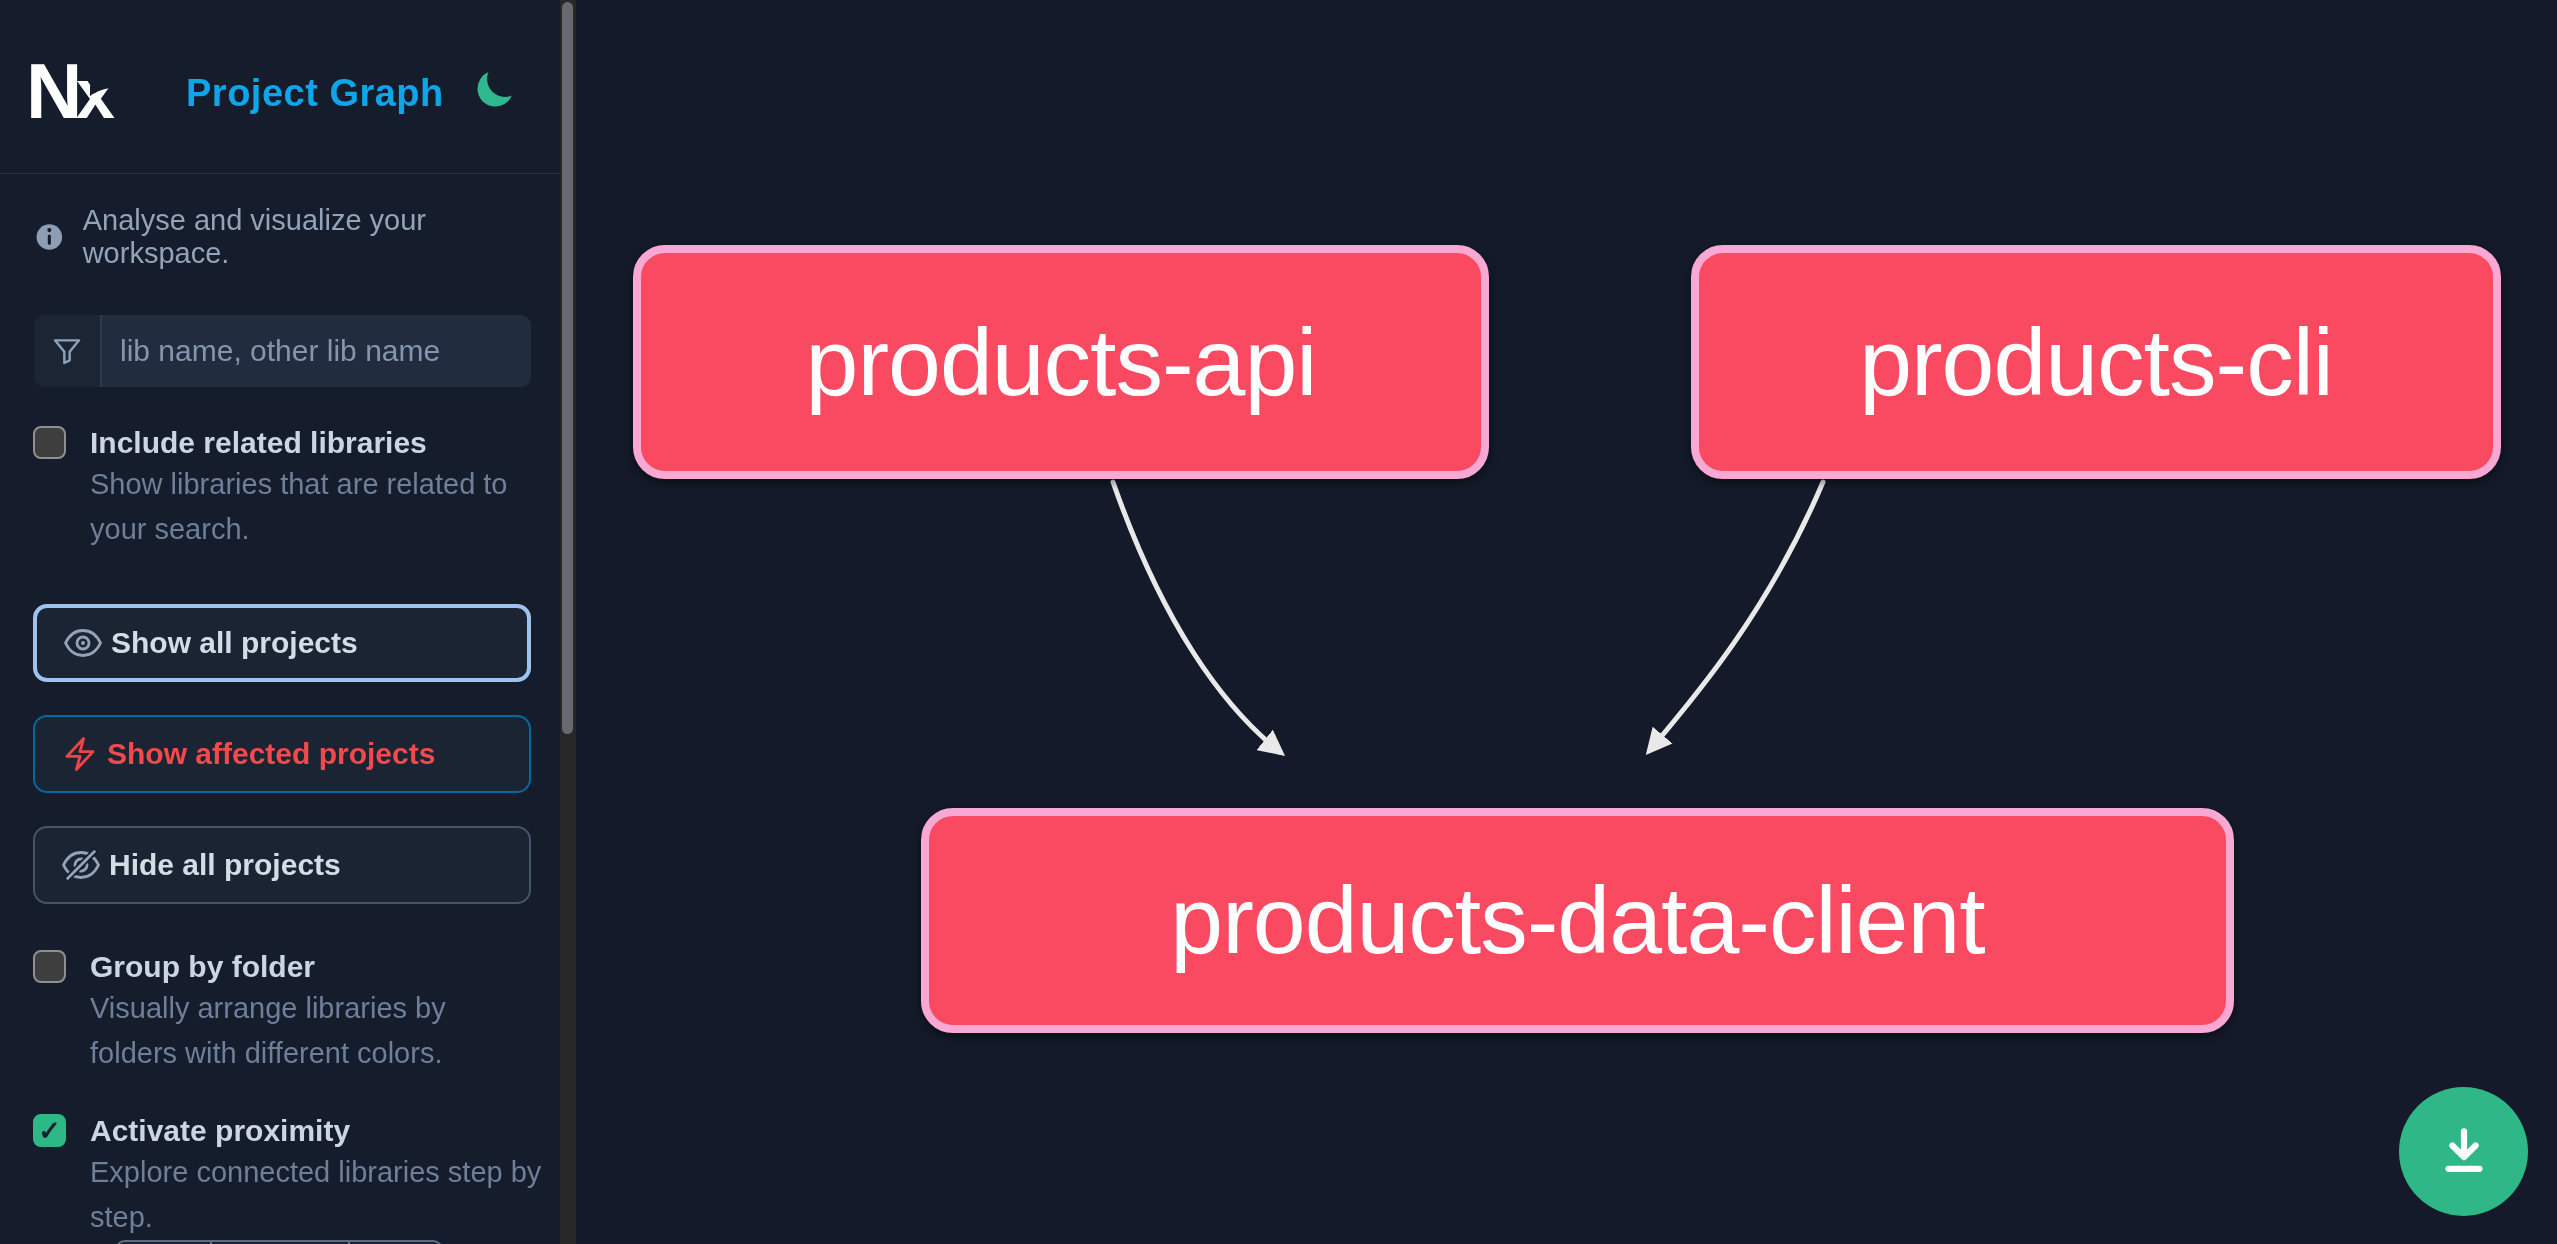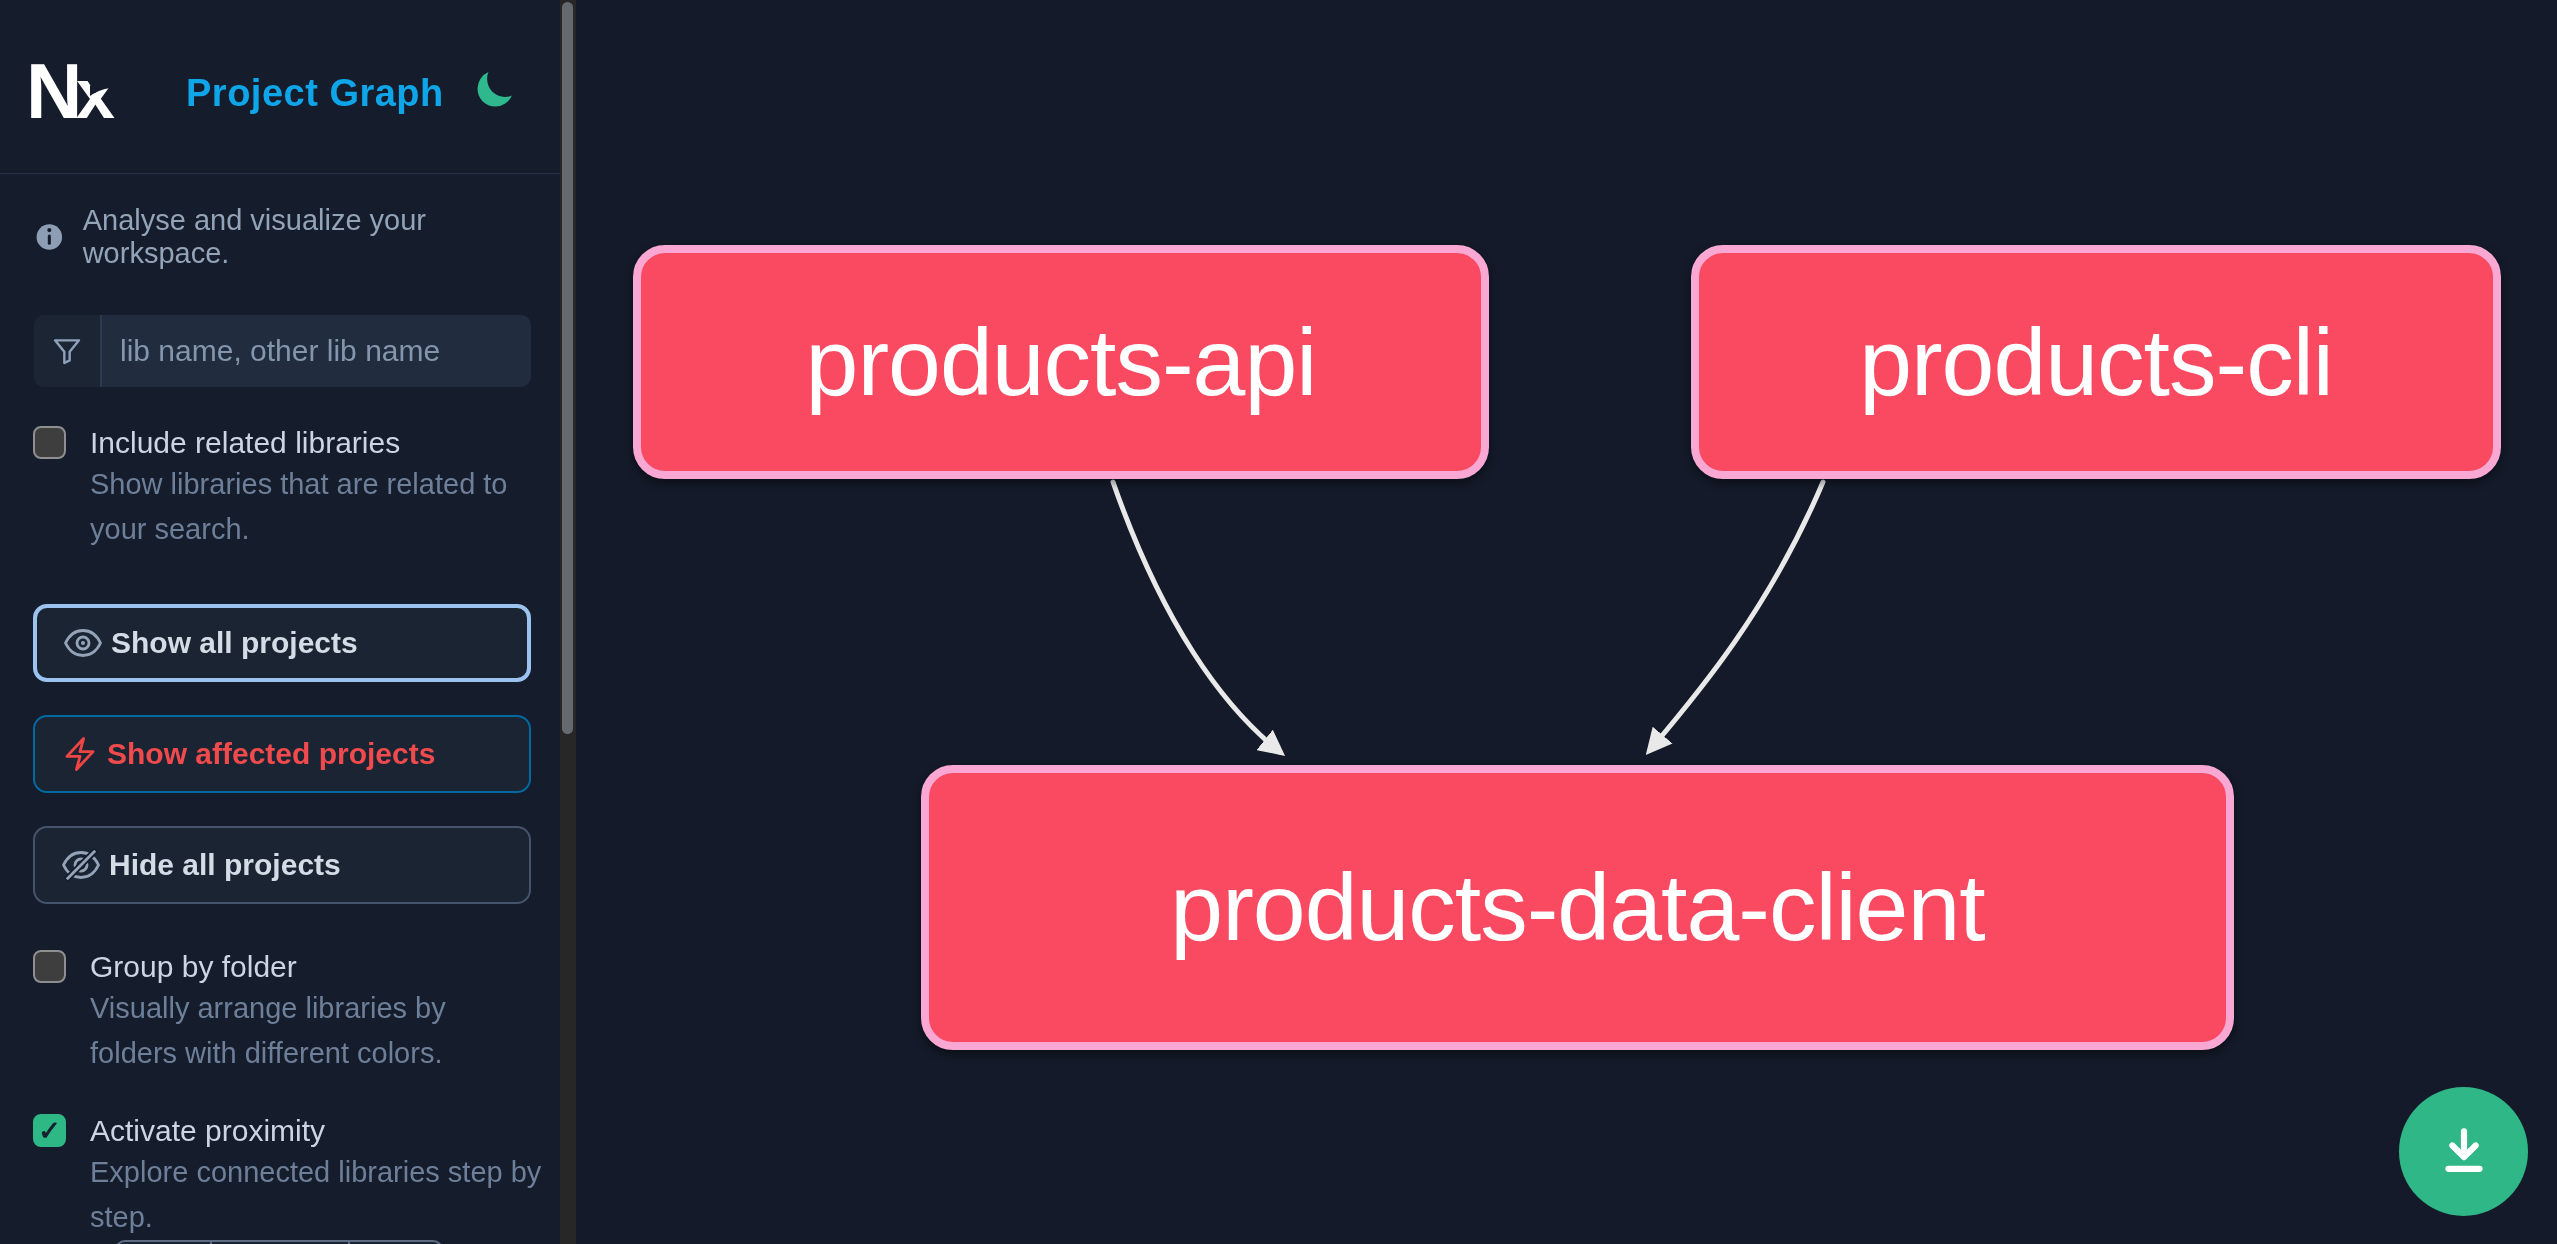"Include related libraries" .opt-label { font-weight: 400 -> 700 }
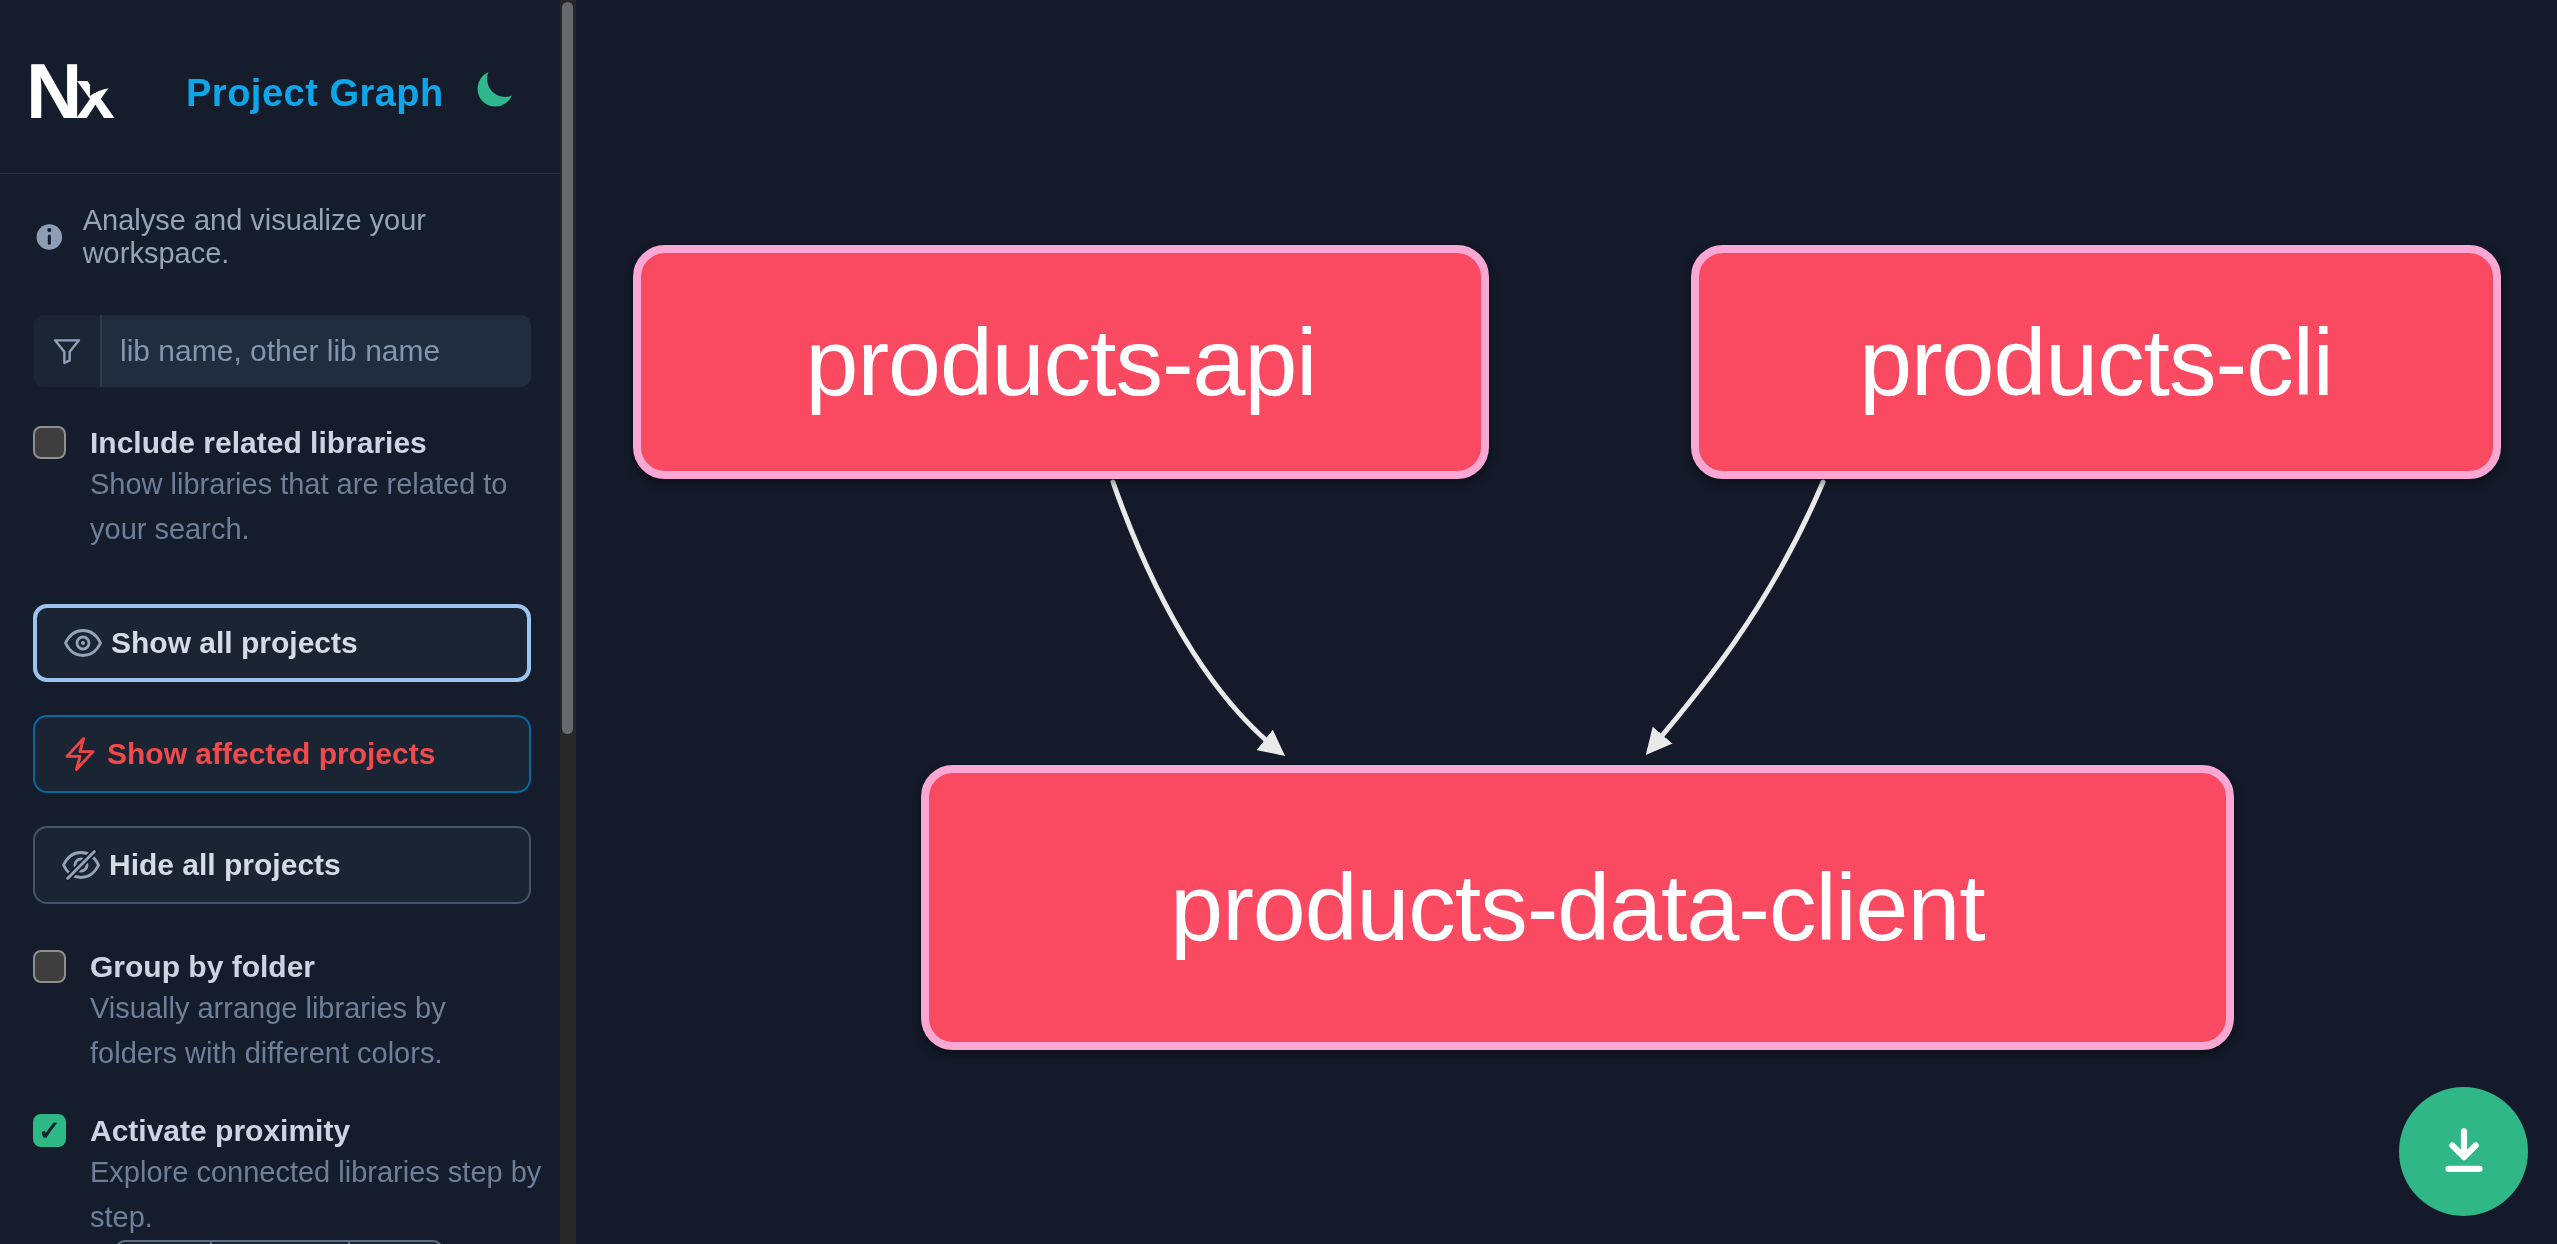"products-data-client" #node-products-data-client { height: 285px -> 225px; top: 765px -> 808px }
